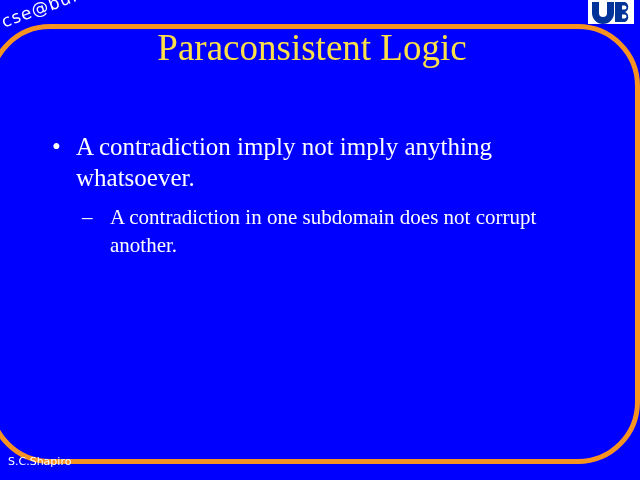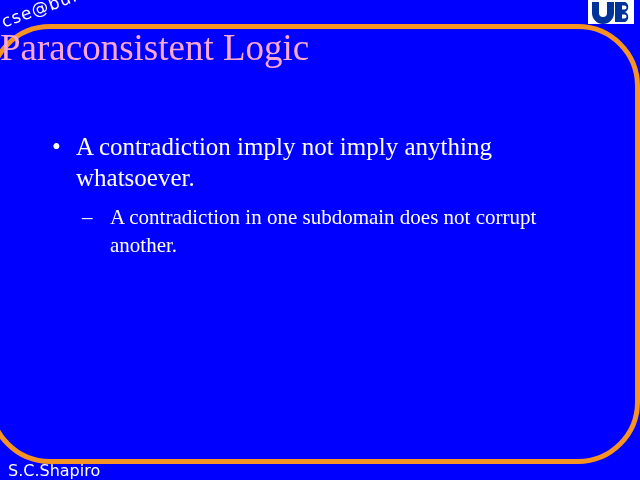"Paraconsistent Logic" #title { color: #f9a8d4 -> #fde047; text-align: left -> center }
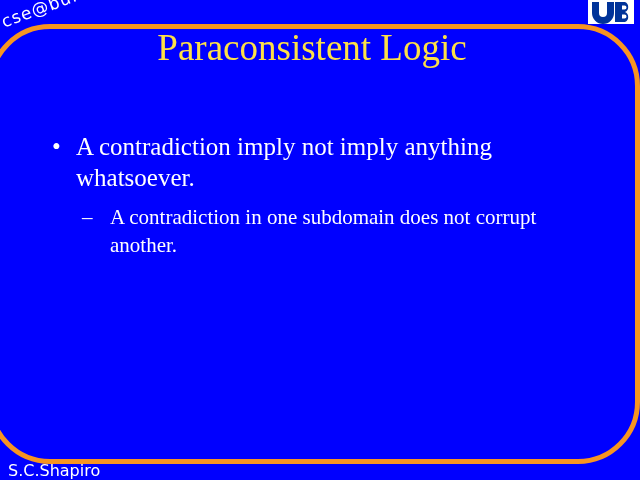"S.C.Shapiro" #footer { bottom: 0 -> 12px; font-size: 16px -> 11px }
